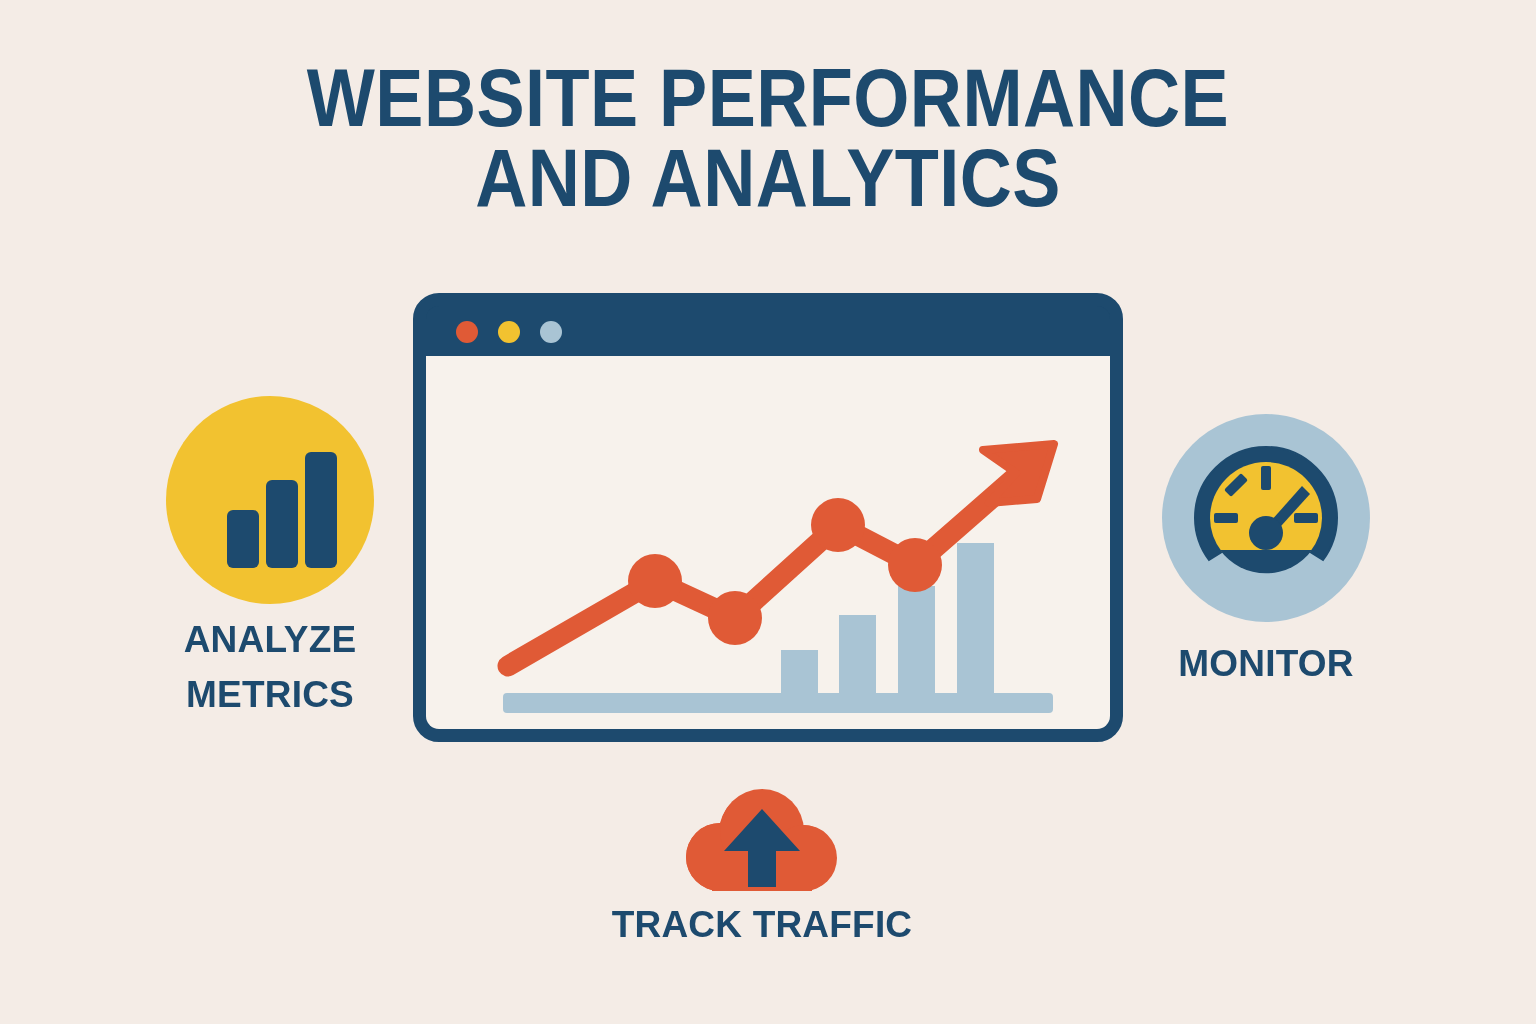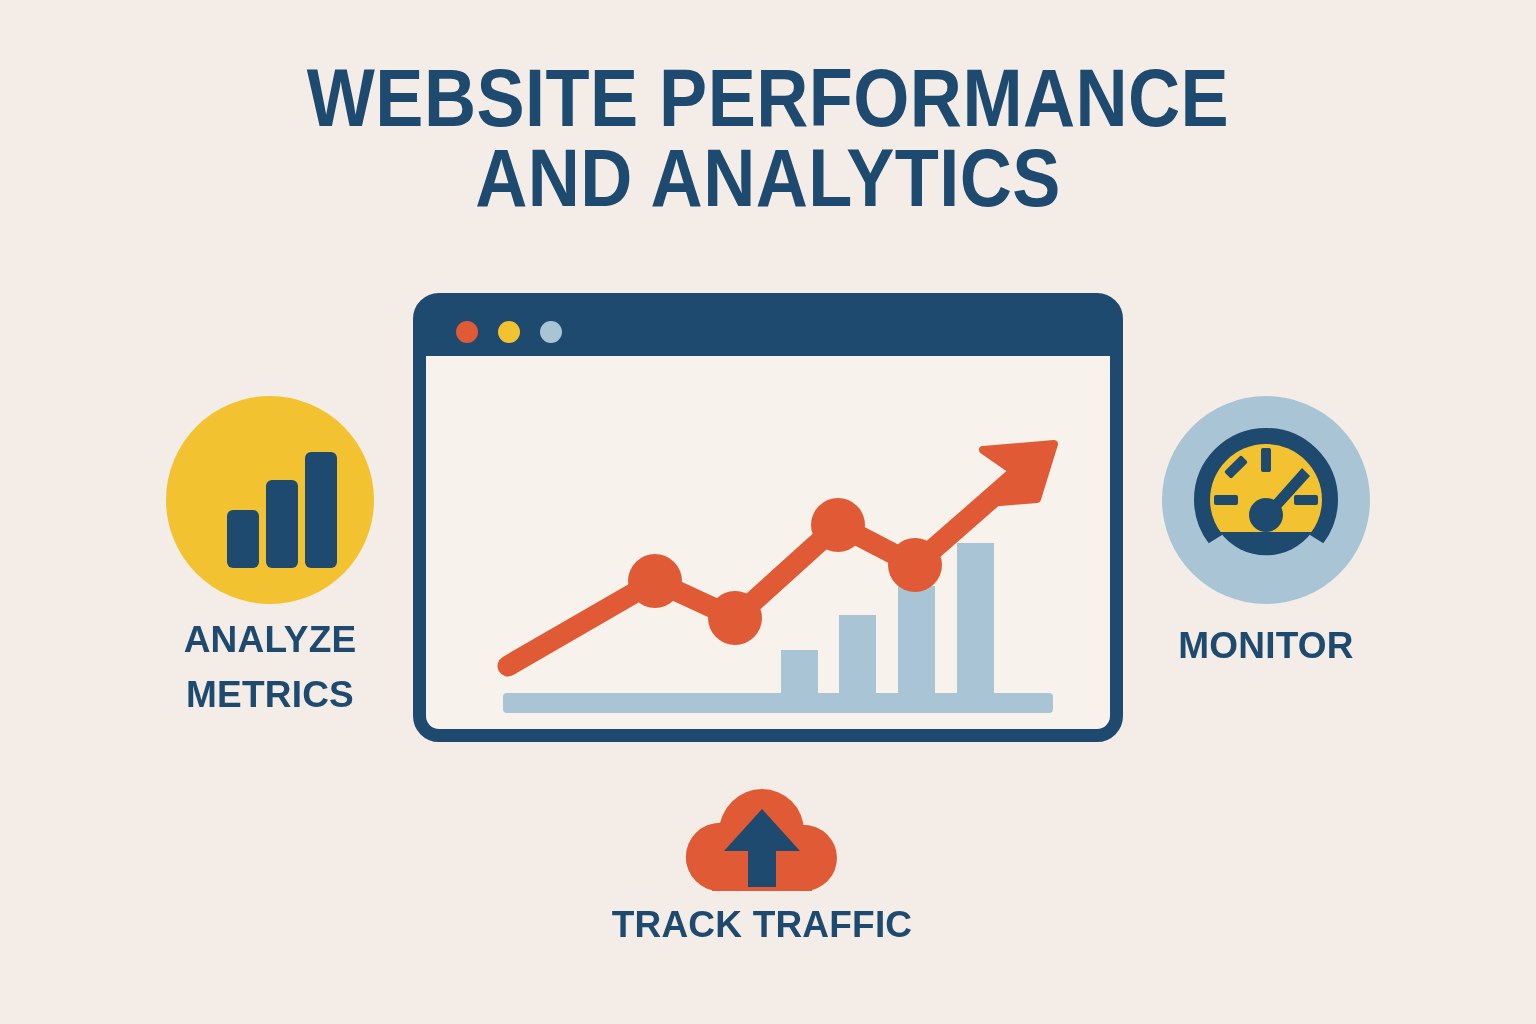"MONITOR" #feature-monitor { top: 396px -> 414px }
